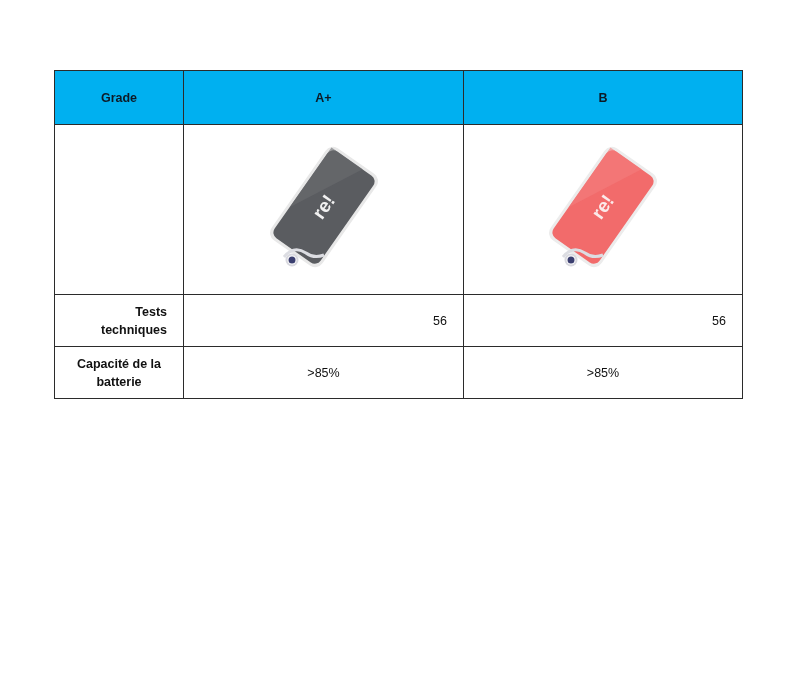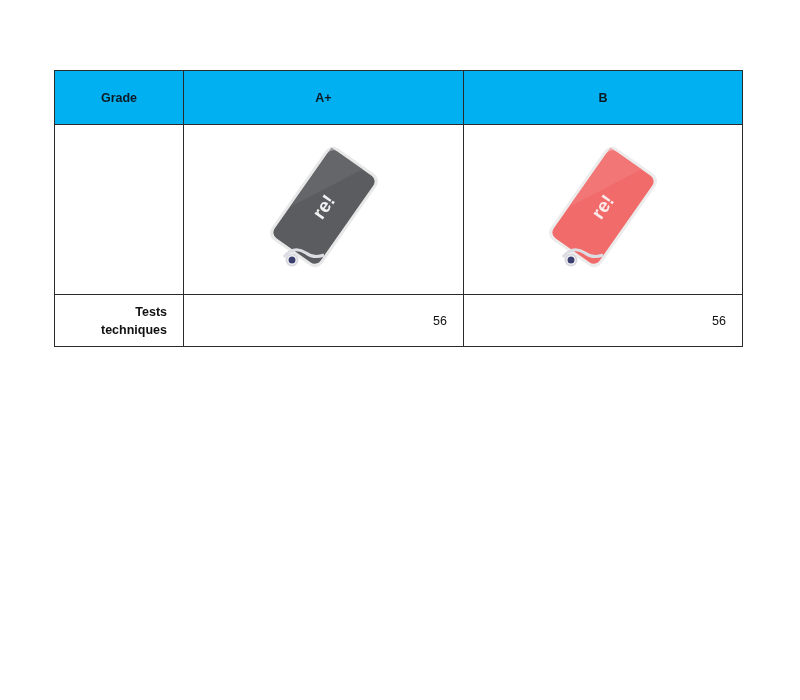"Capacité de la batterie" tr.r-cap { html: none -> <tr> <td>Capacité de la batterie</td> <td>&gt;85%</td> <td>&gt;85%</td> </tr> }
